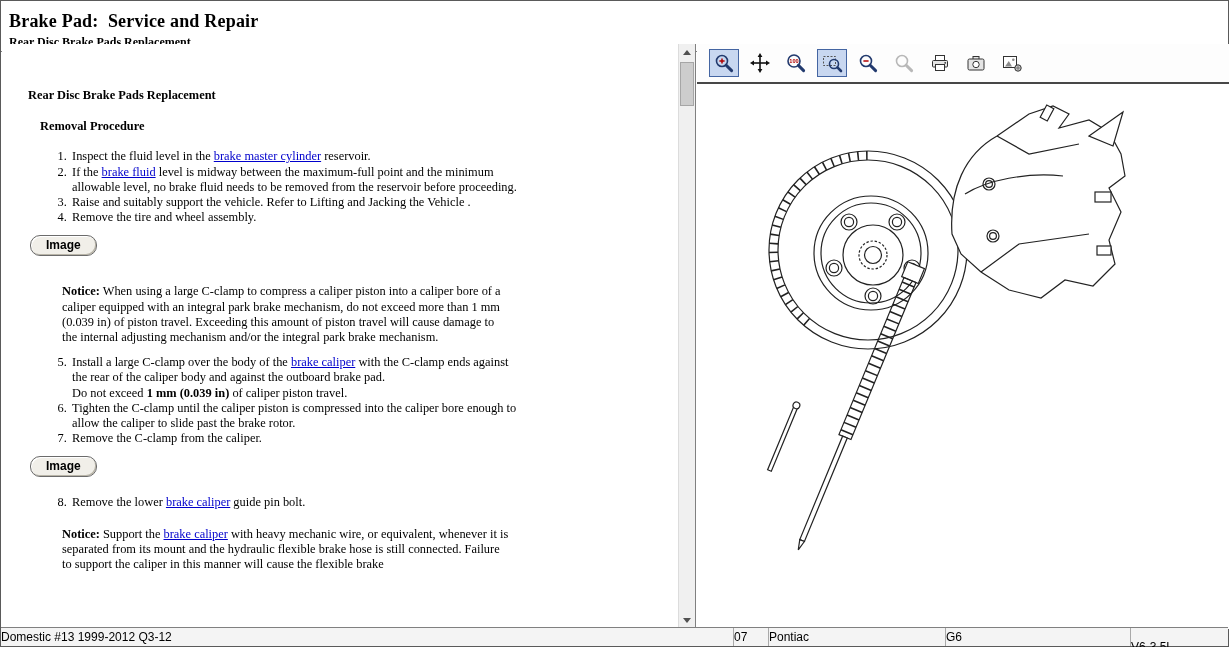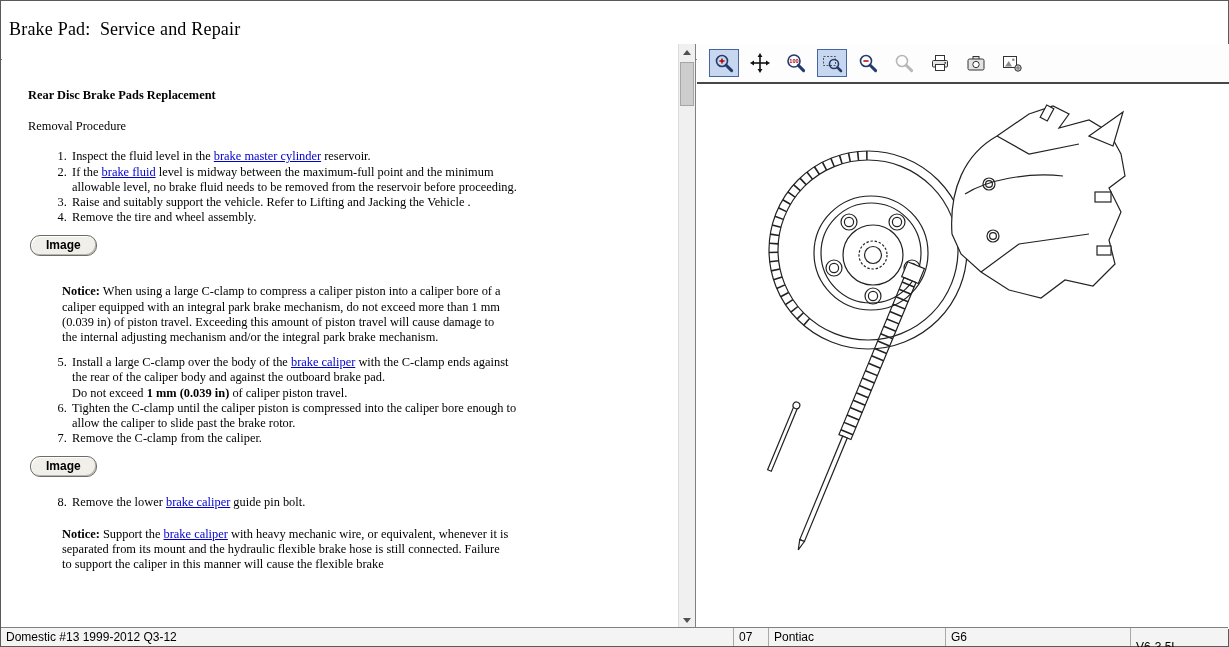"Brake Pad: Service and Repair" .header { font-weight: none -> bold; top: 16px -> 8px }
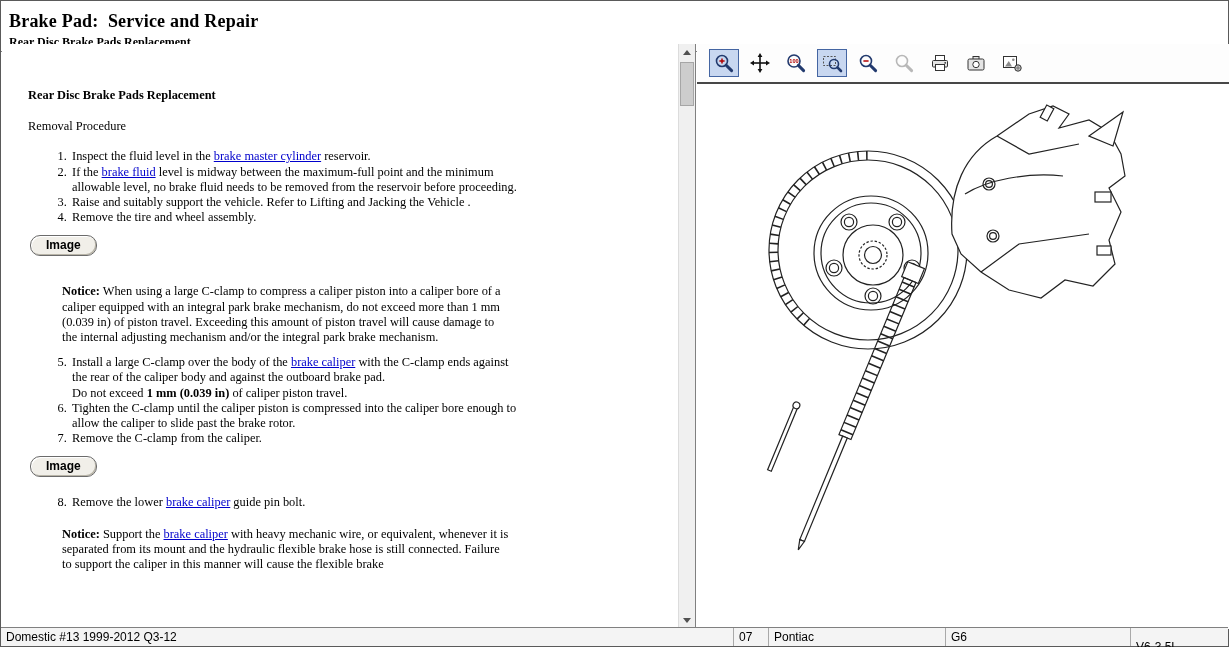"Removal Procedure" .doc-h2 { font-weight: normal -> bold; margin: 0 0 15px 0 -> 0 0 15px 12px }
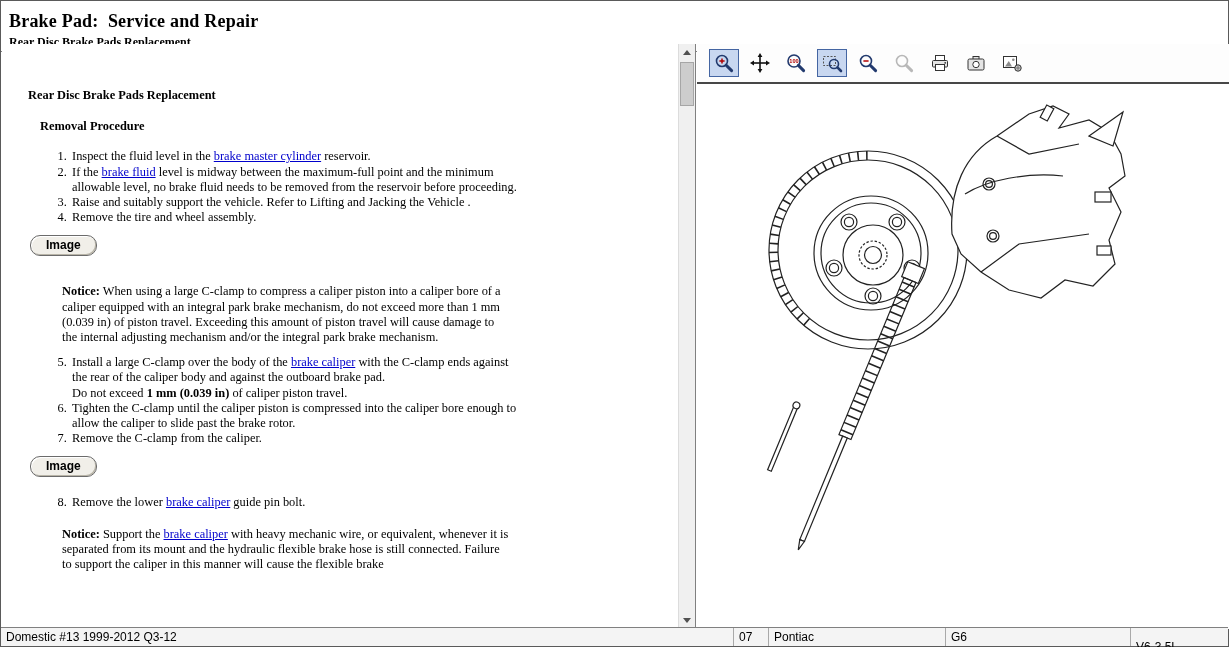"Domestic #13 1999-2012 Q3-12" .sb-cell { padding-left: 5px -> none }
